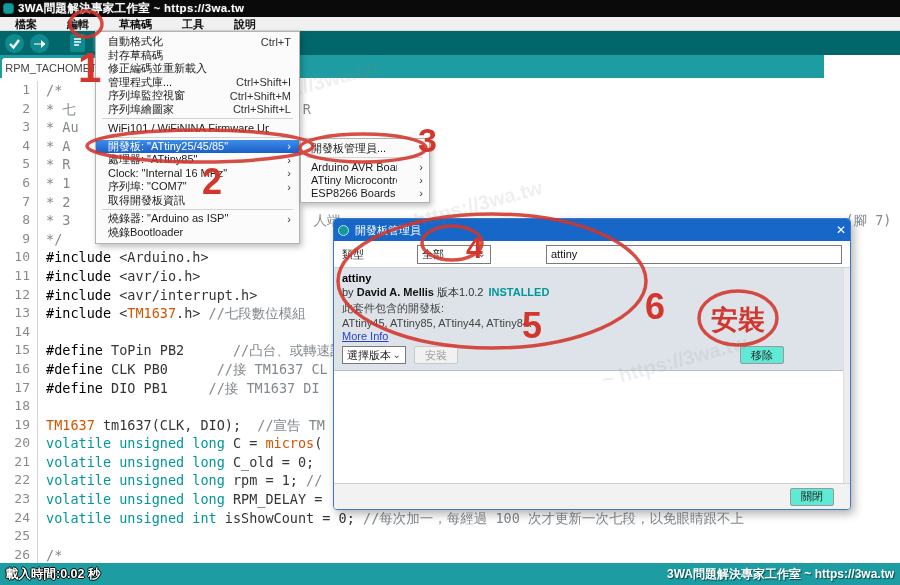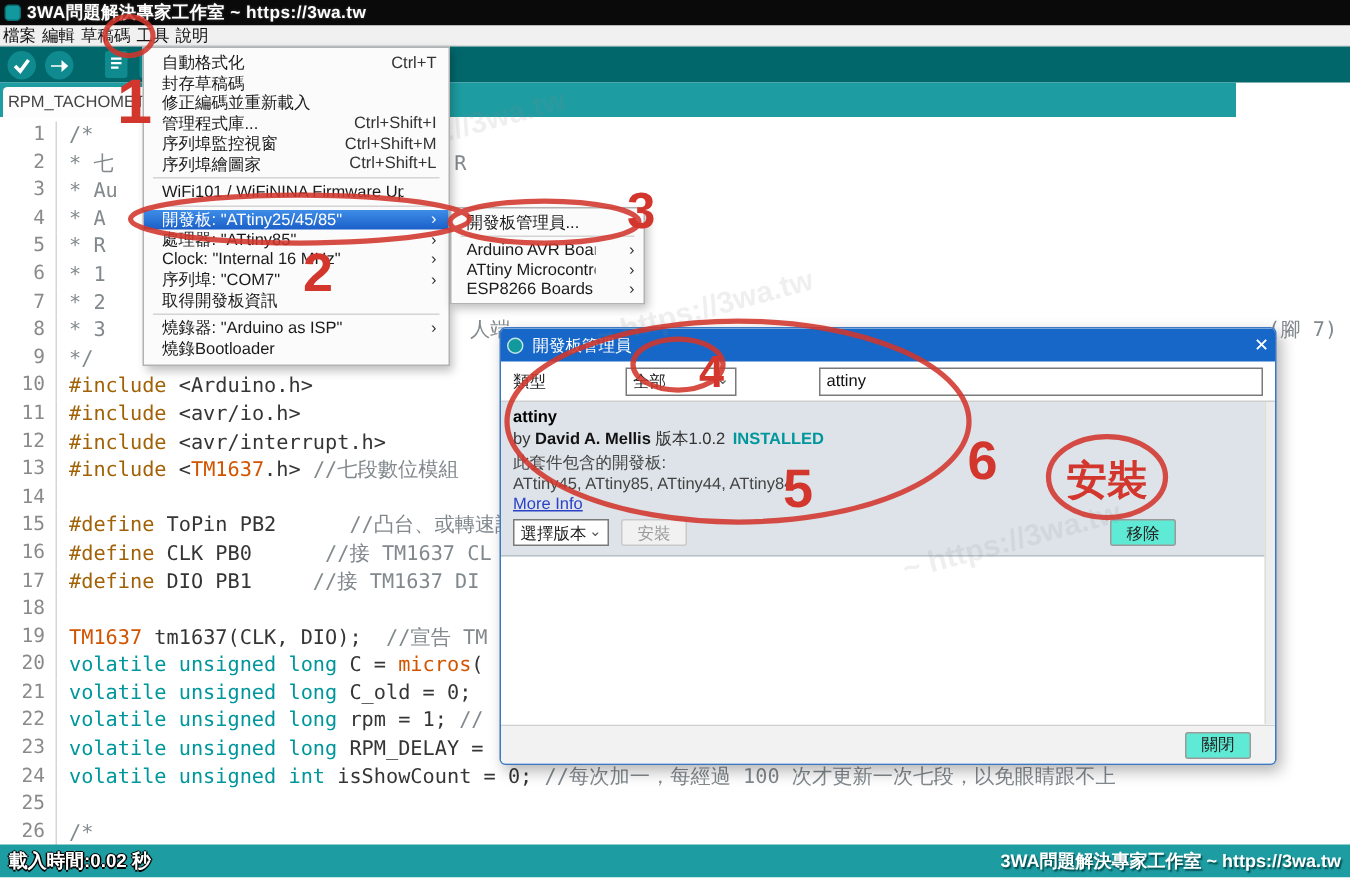"檔案" .menubar .mbitem { font-weight: none -> bold; padding: 0 2px -> 0 15px }
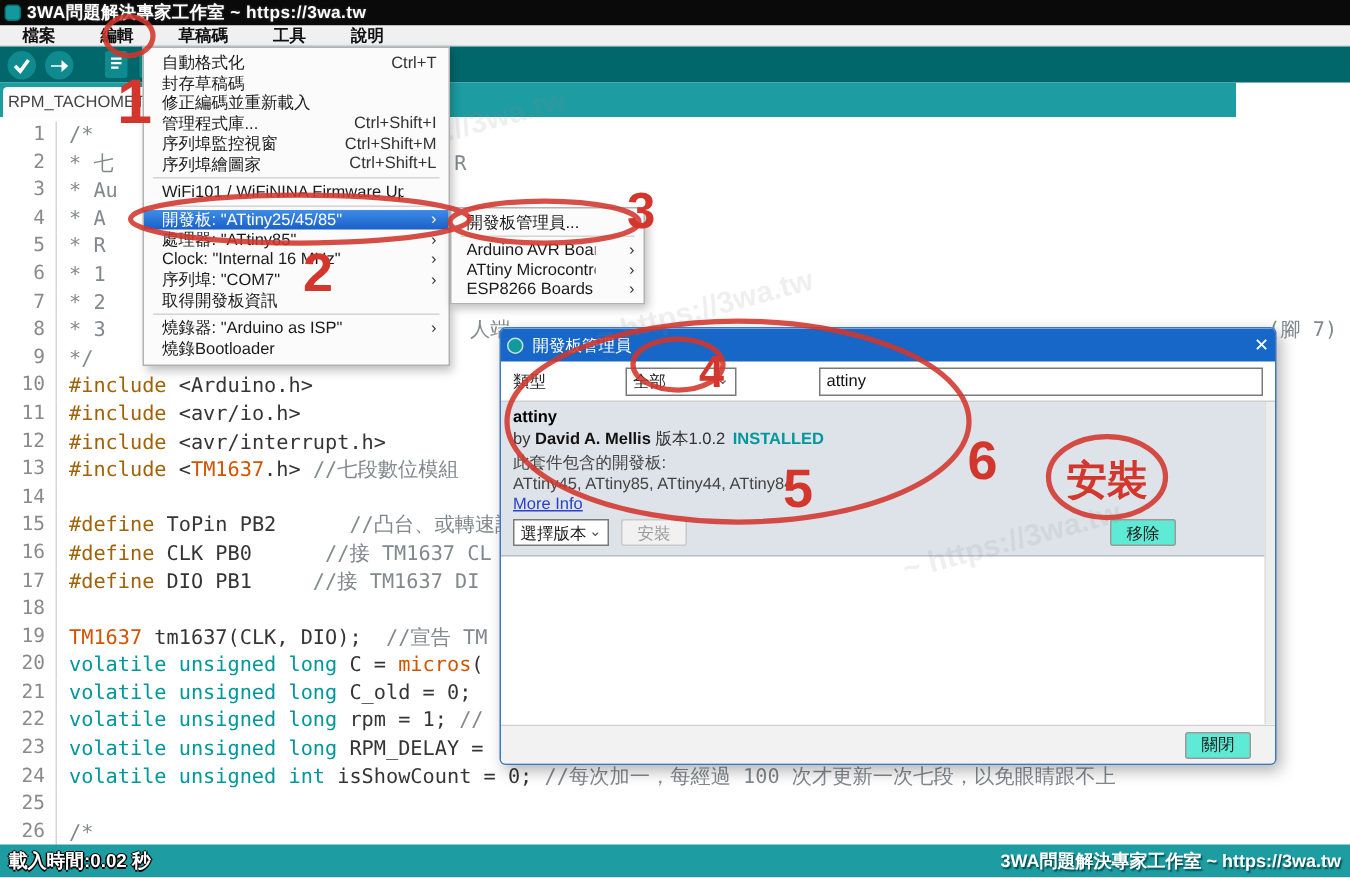"#include" .c-pre { color: #a16207 -> #000000 }
